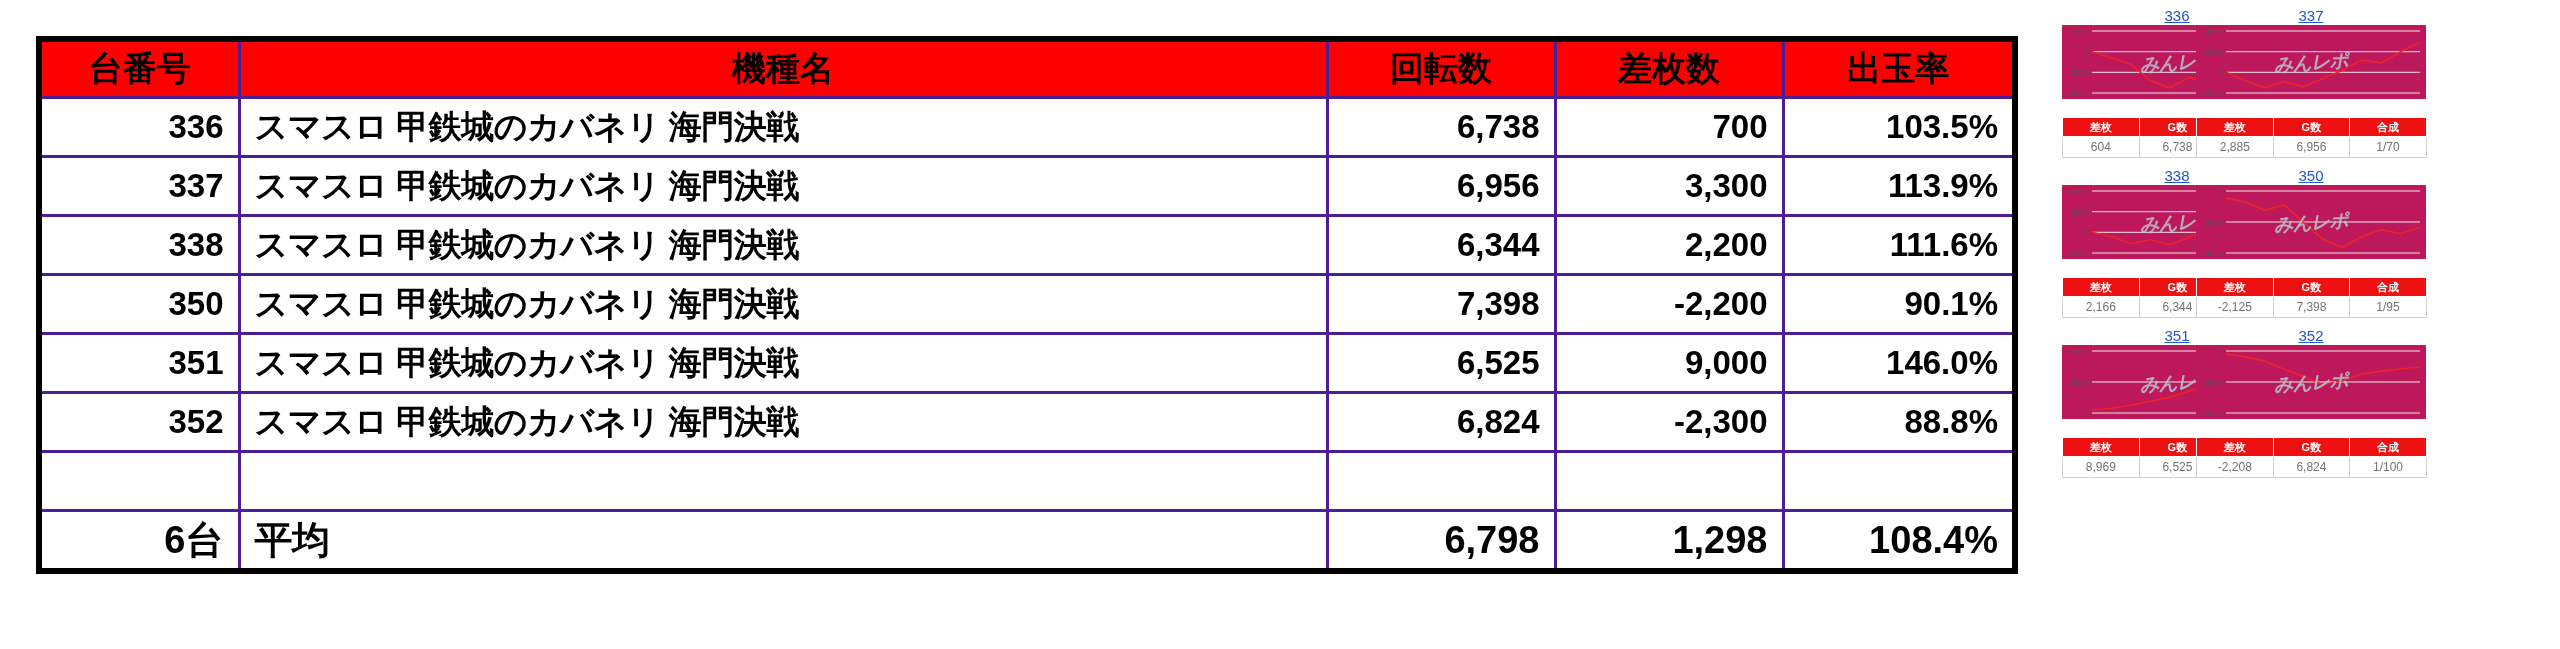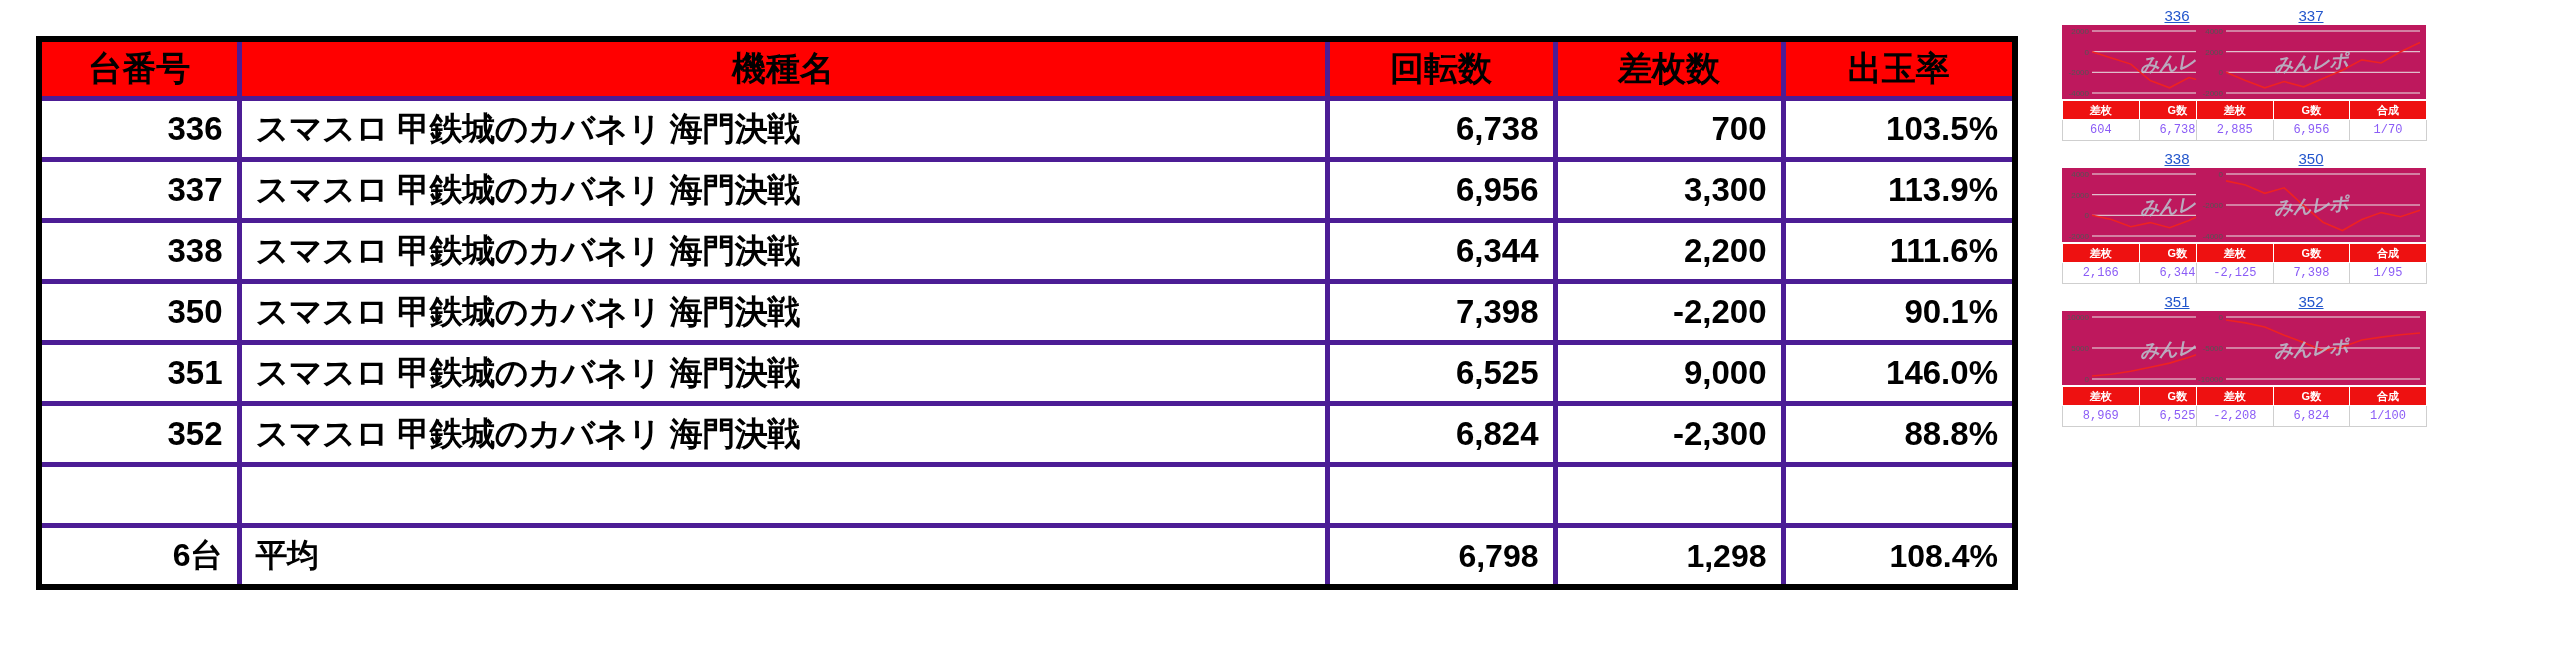"台番号" table.main th, table.main td { border: 5px solid #4c1d95 -> 3px solid #4c1d95 }
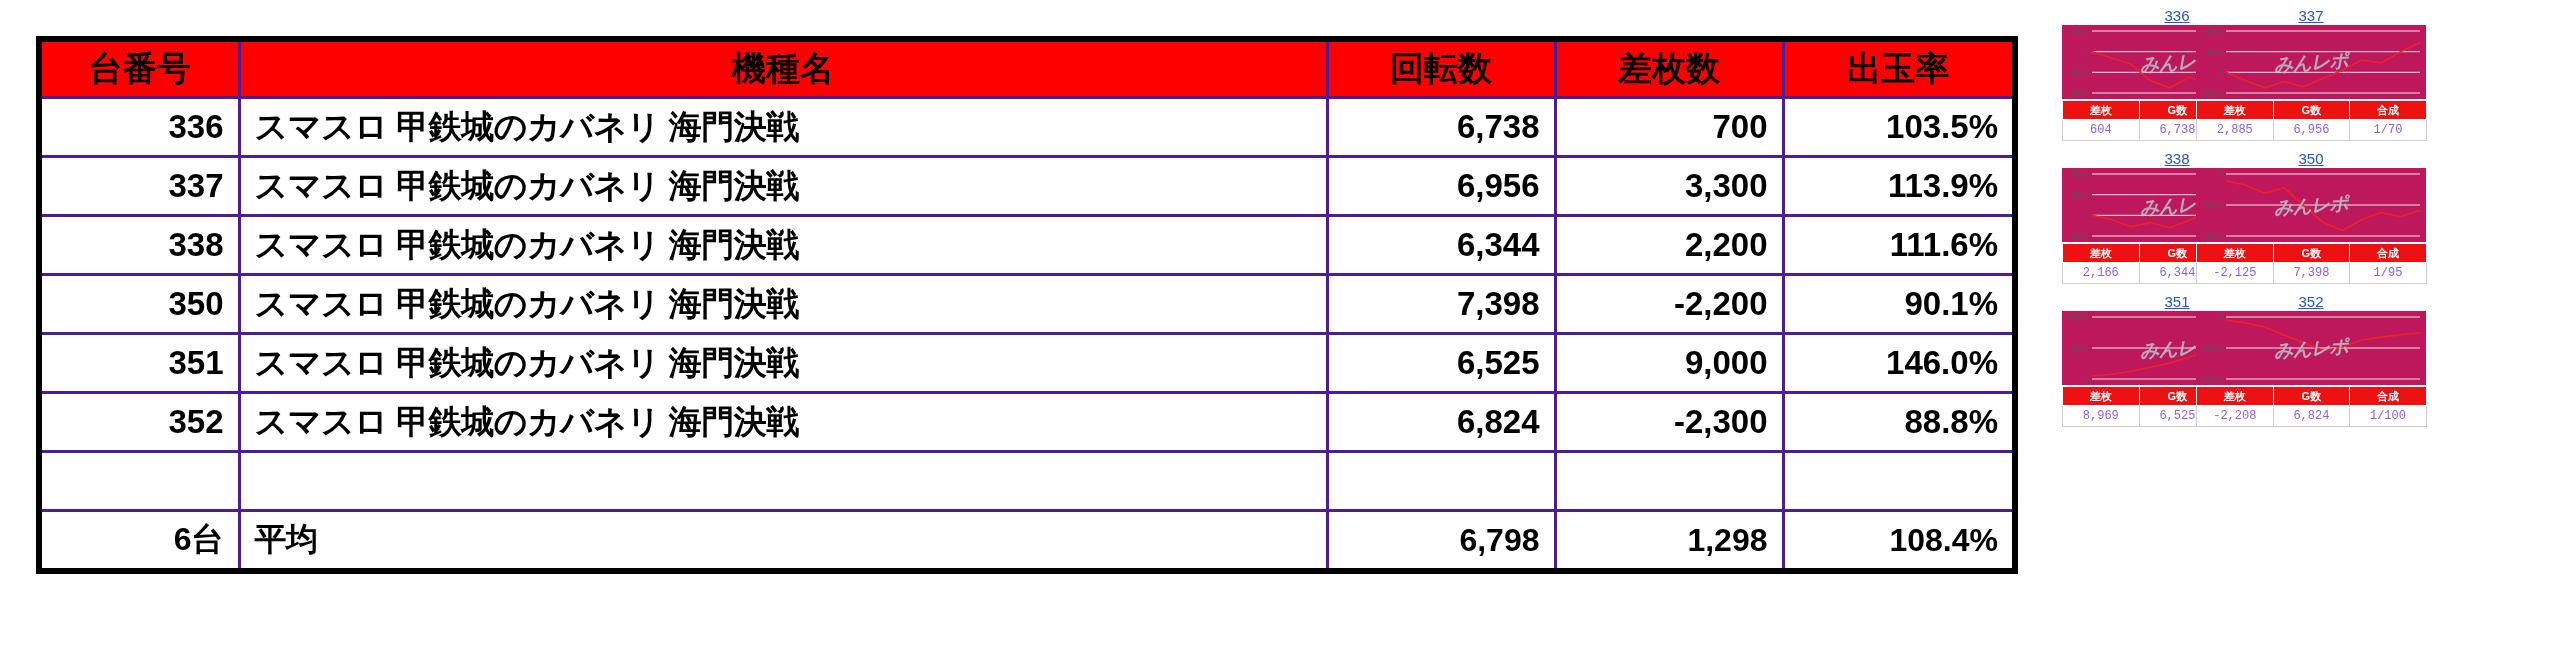"差枚" table.mini { margin-top: 1px -> 18px }
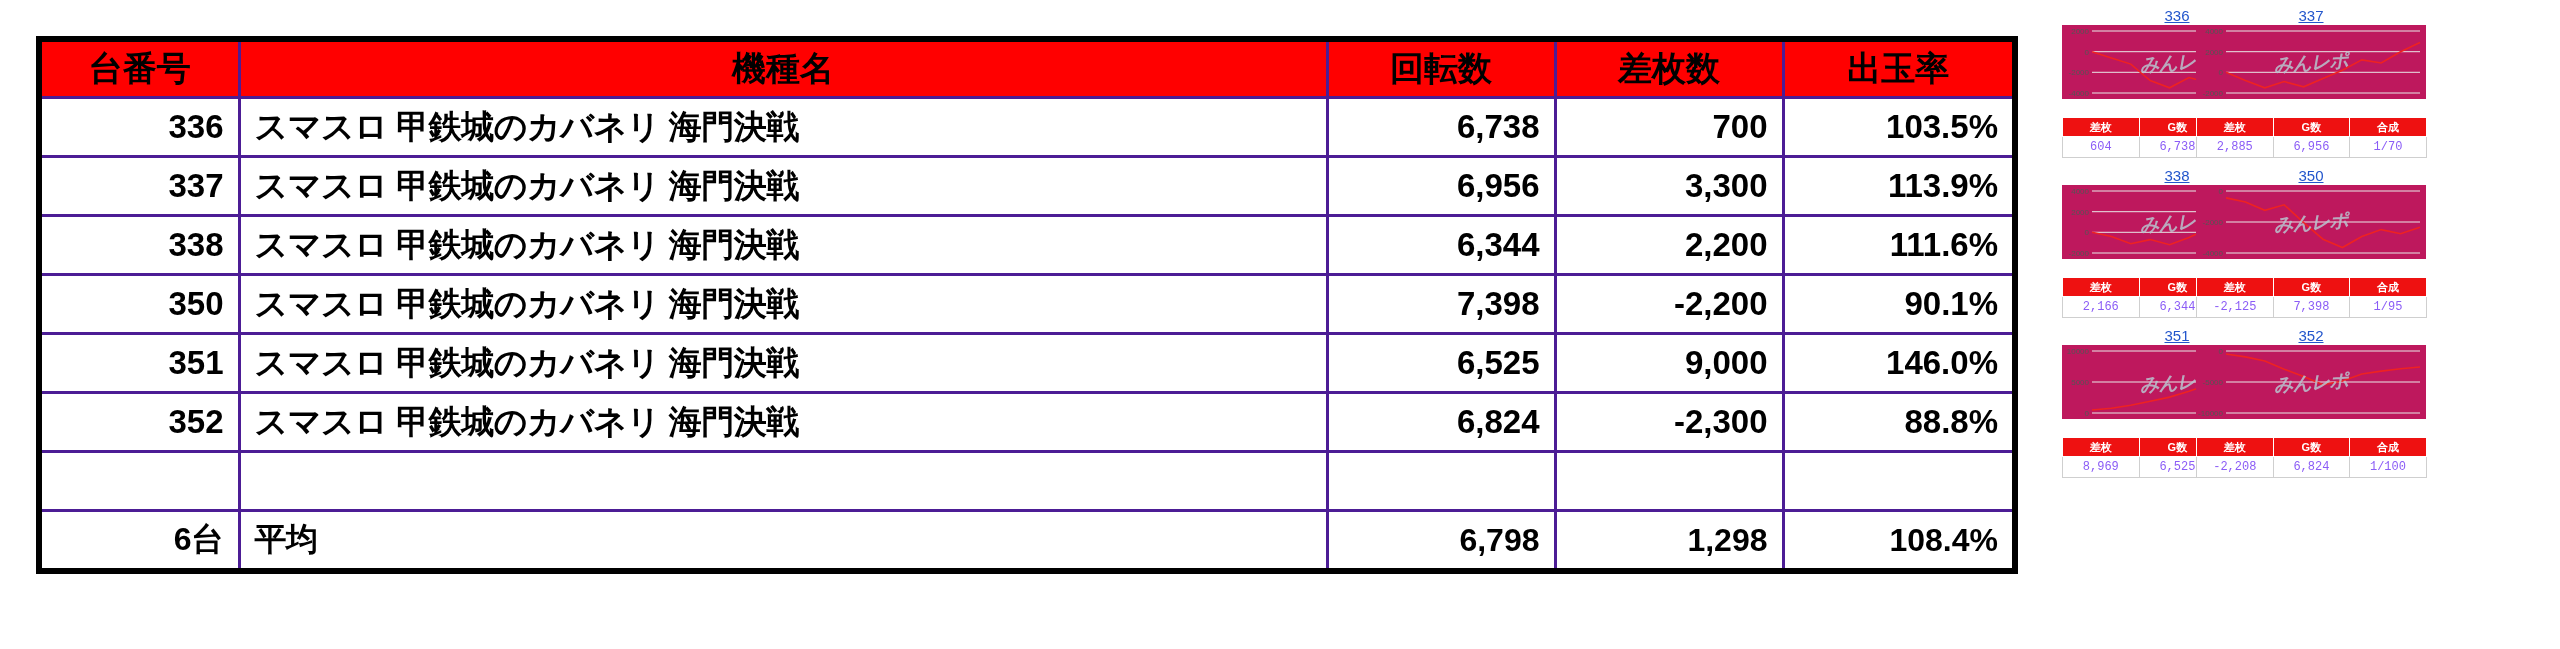"604" table.mini td { color: #8b5cf6 -> #737373; font-family: Liberation Mono, monospace -> none }
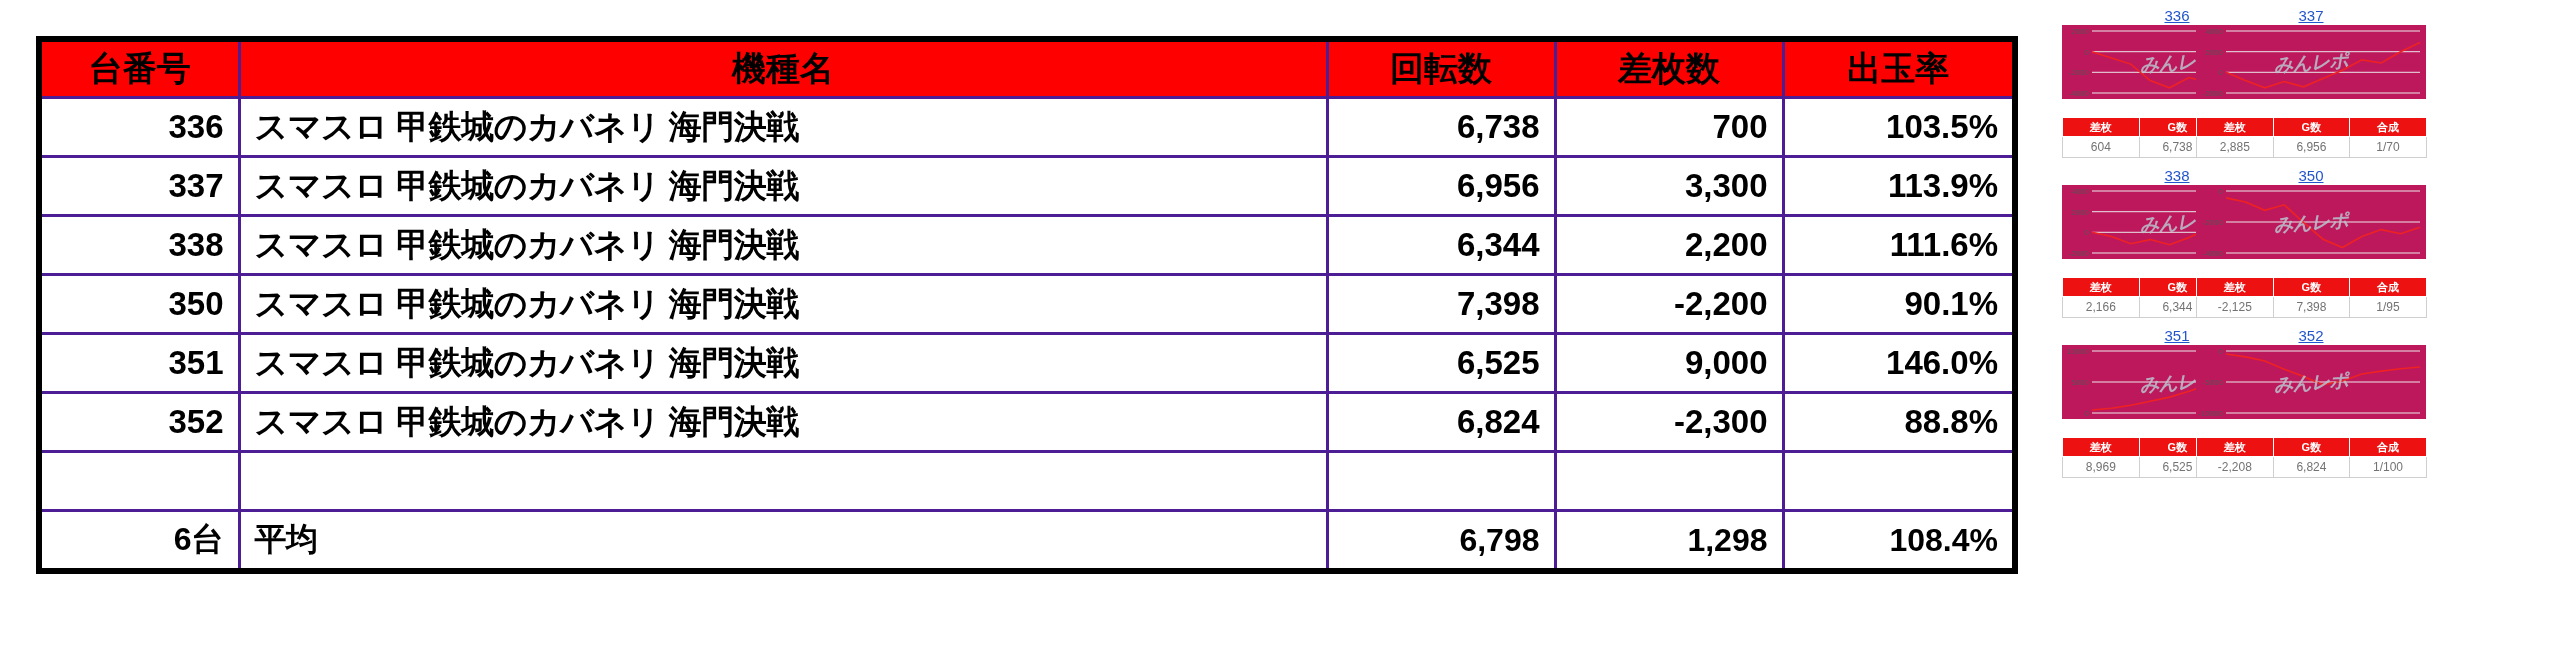"6台" tr.avg td { font-size: 32px -> 38px }
